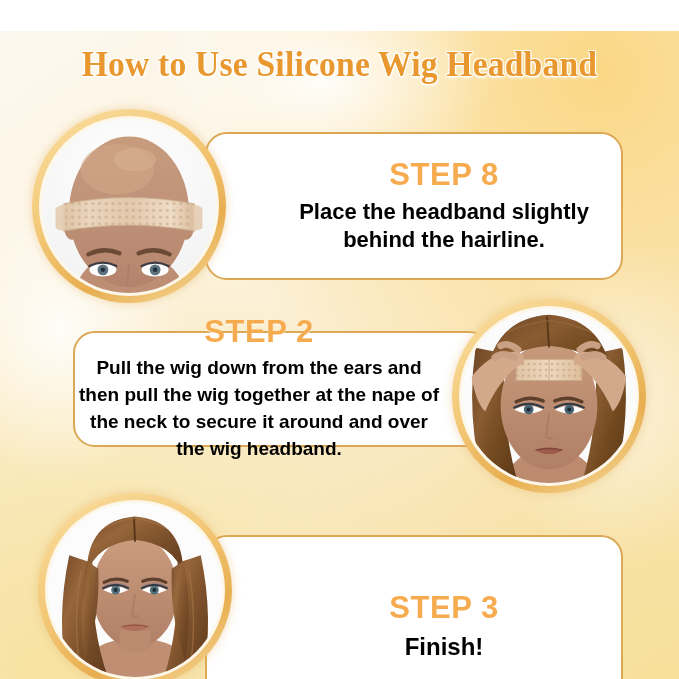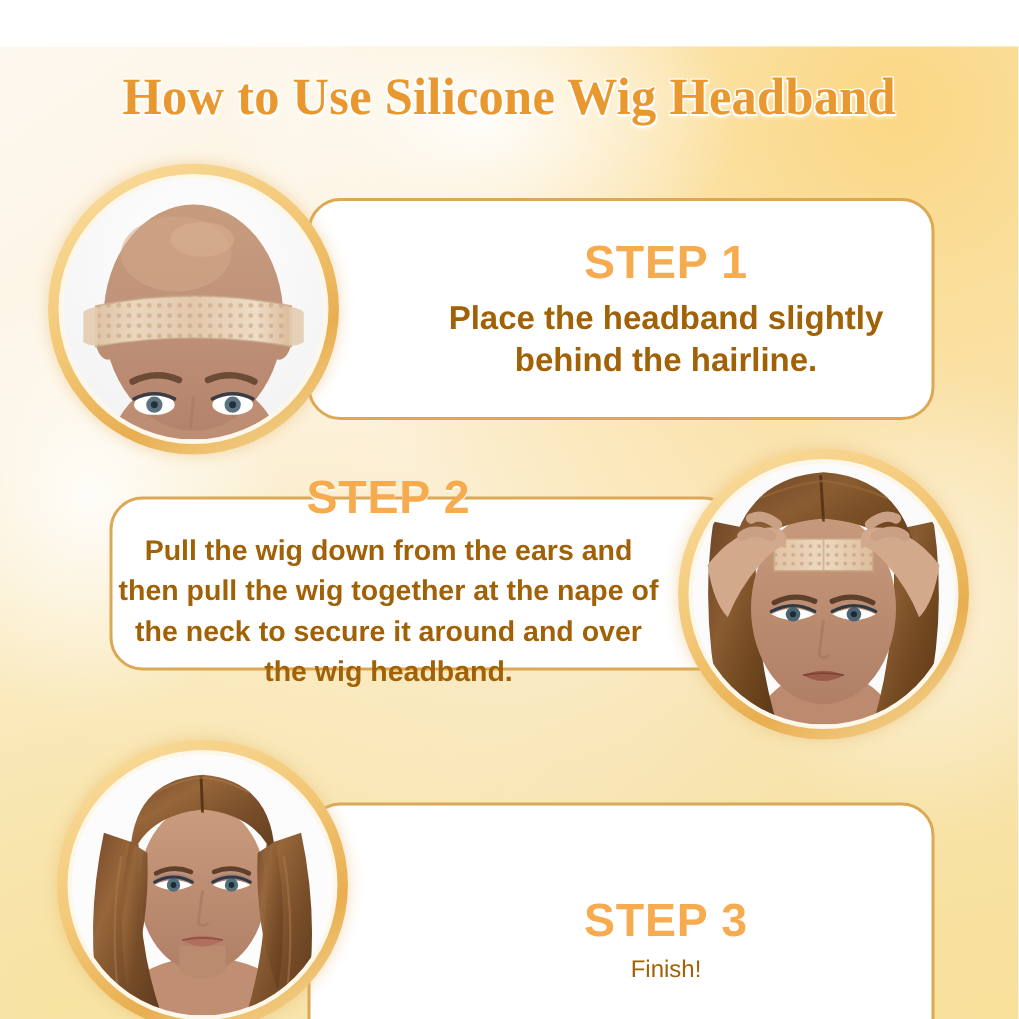"STEP 1" div.step-label { text: 1 -> 8 }
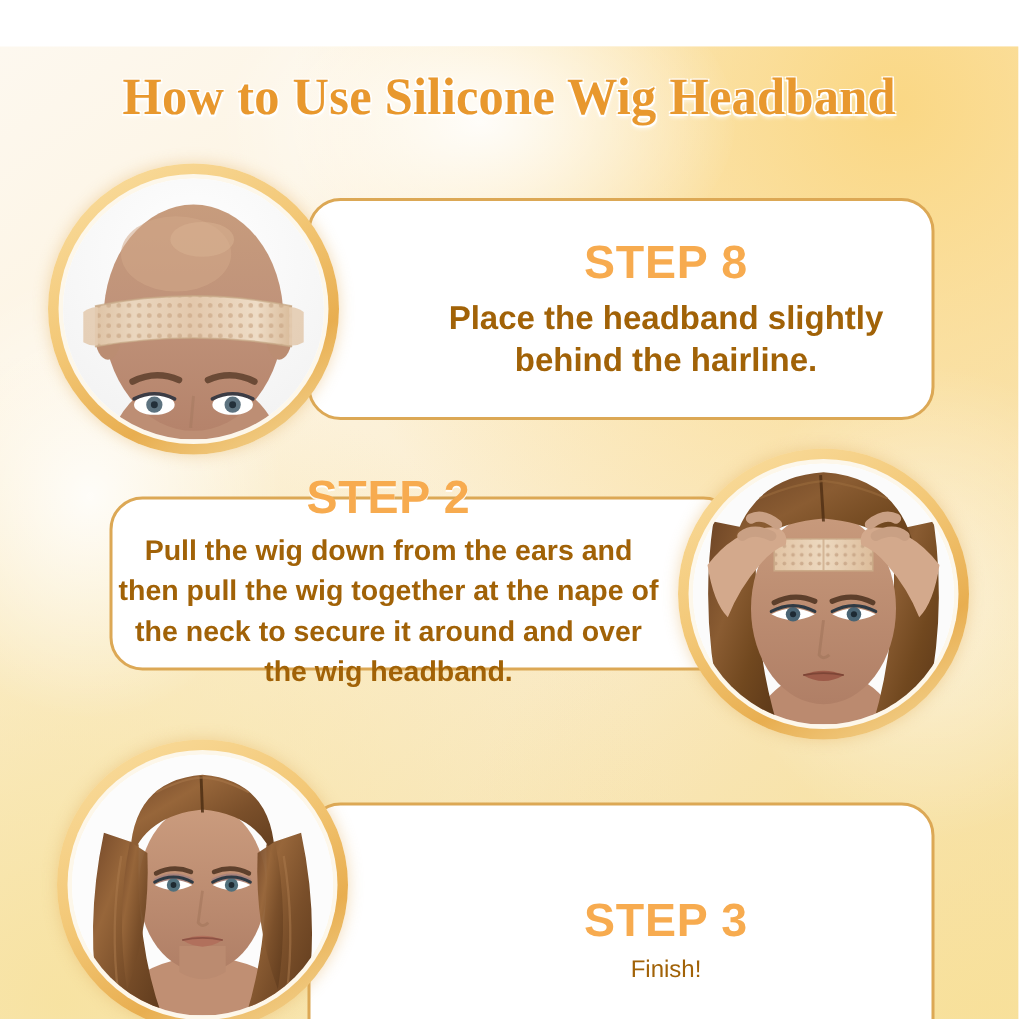"Place the headband slightly behind" .step-desc { color: #a16207 -> #000000 }
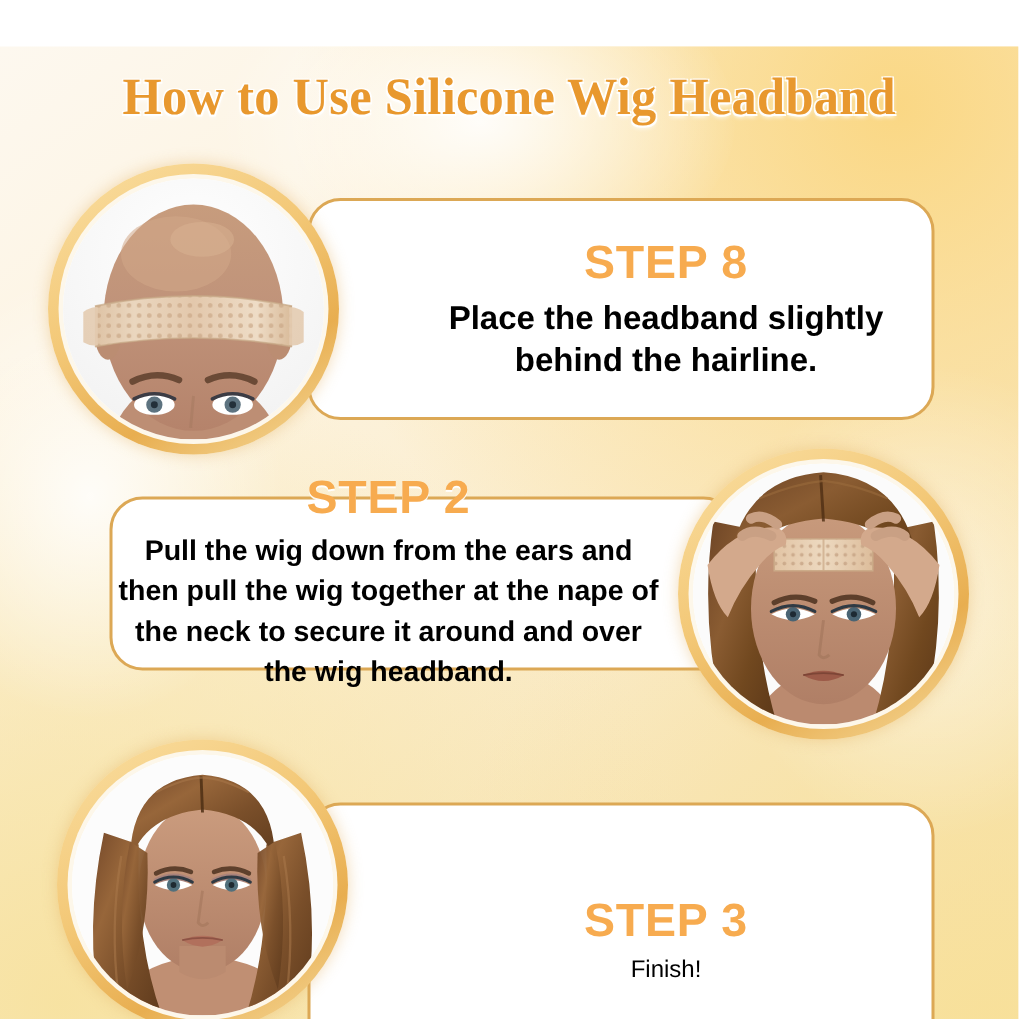"Finish!" .step3 .step-desc { font-size: 16px -> 24px; font-weight: normal -> bold }
